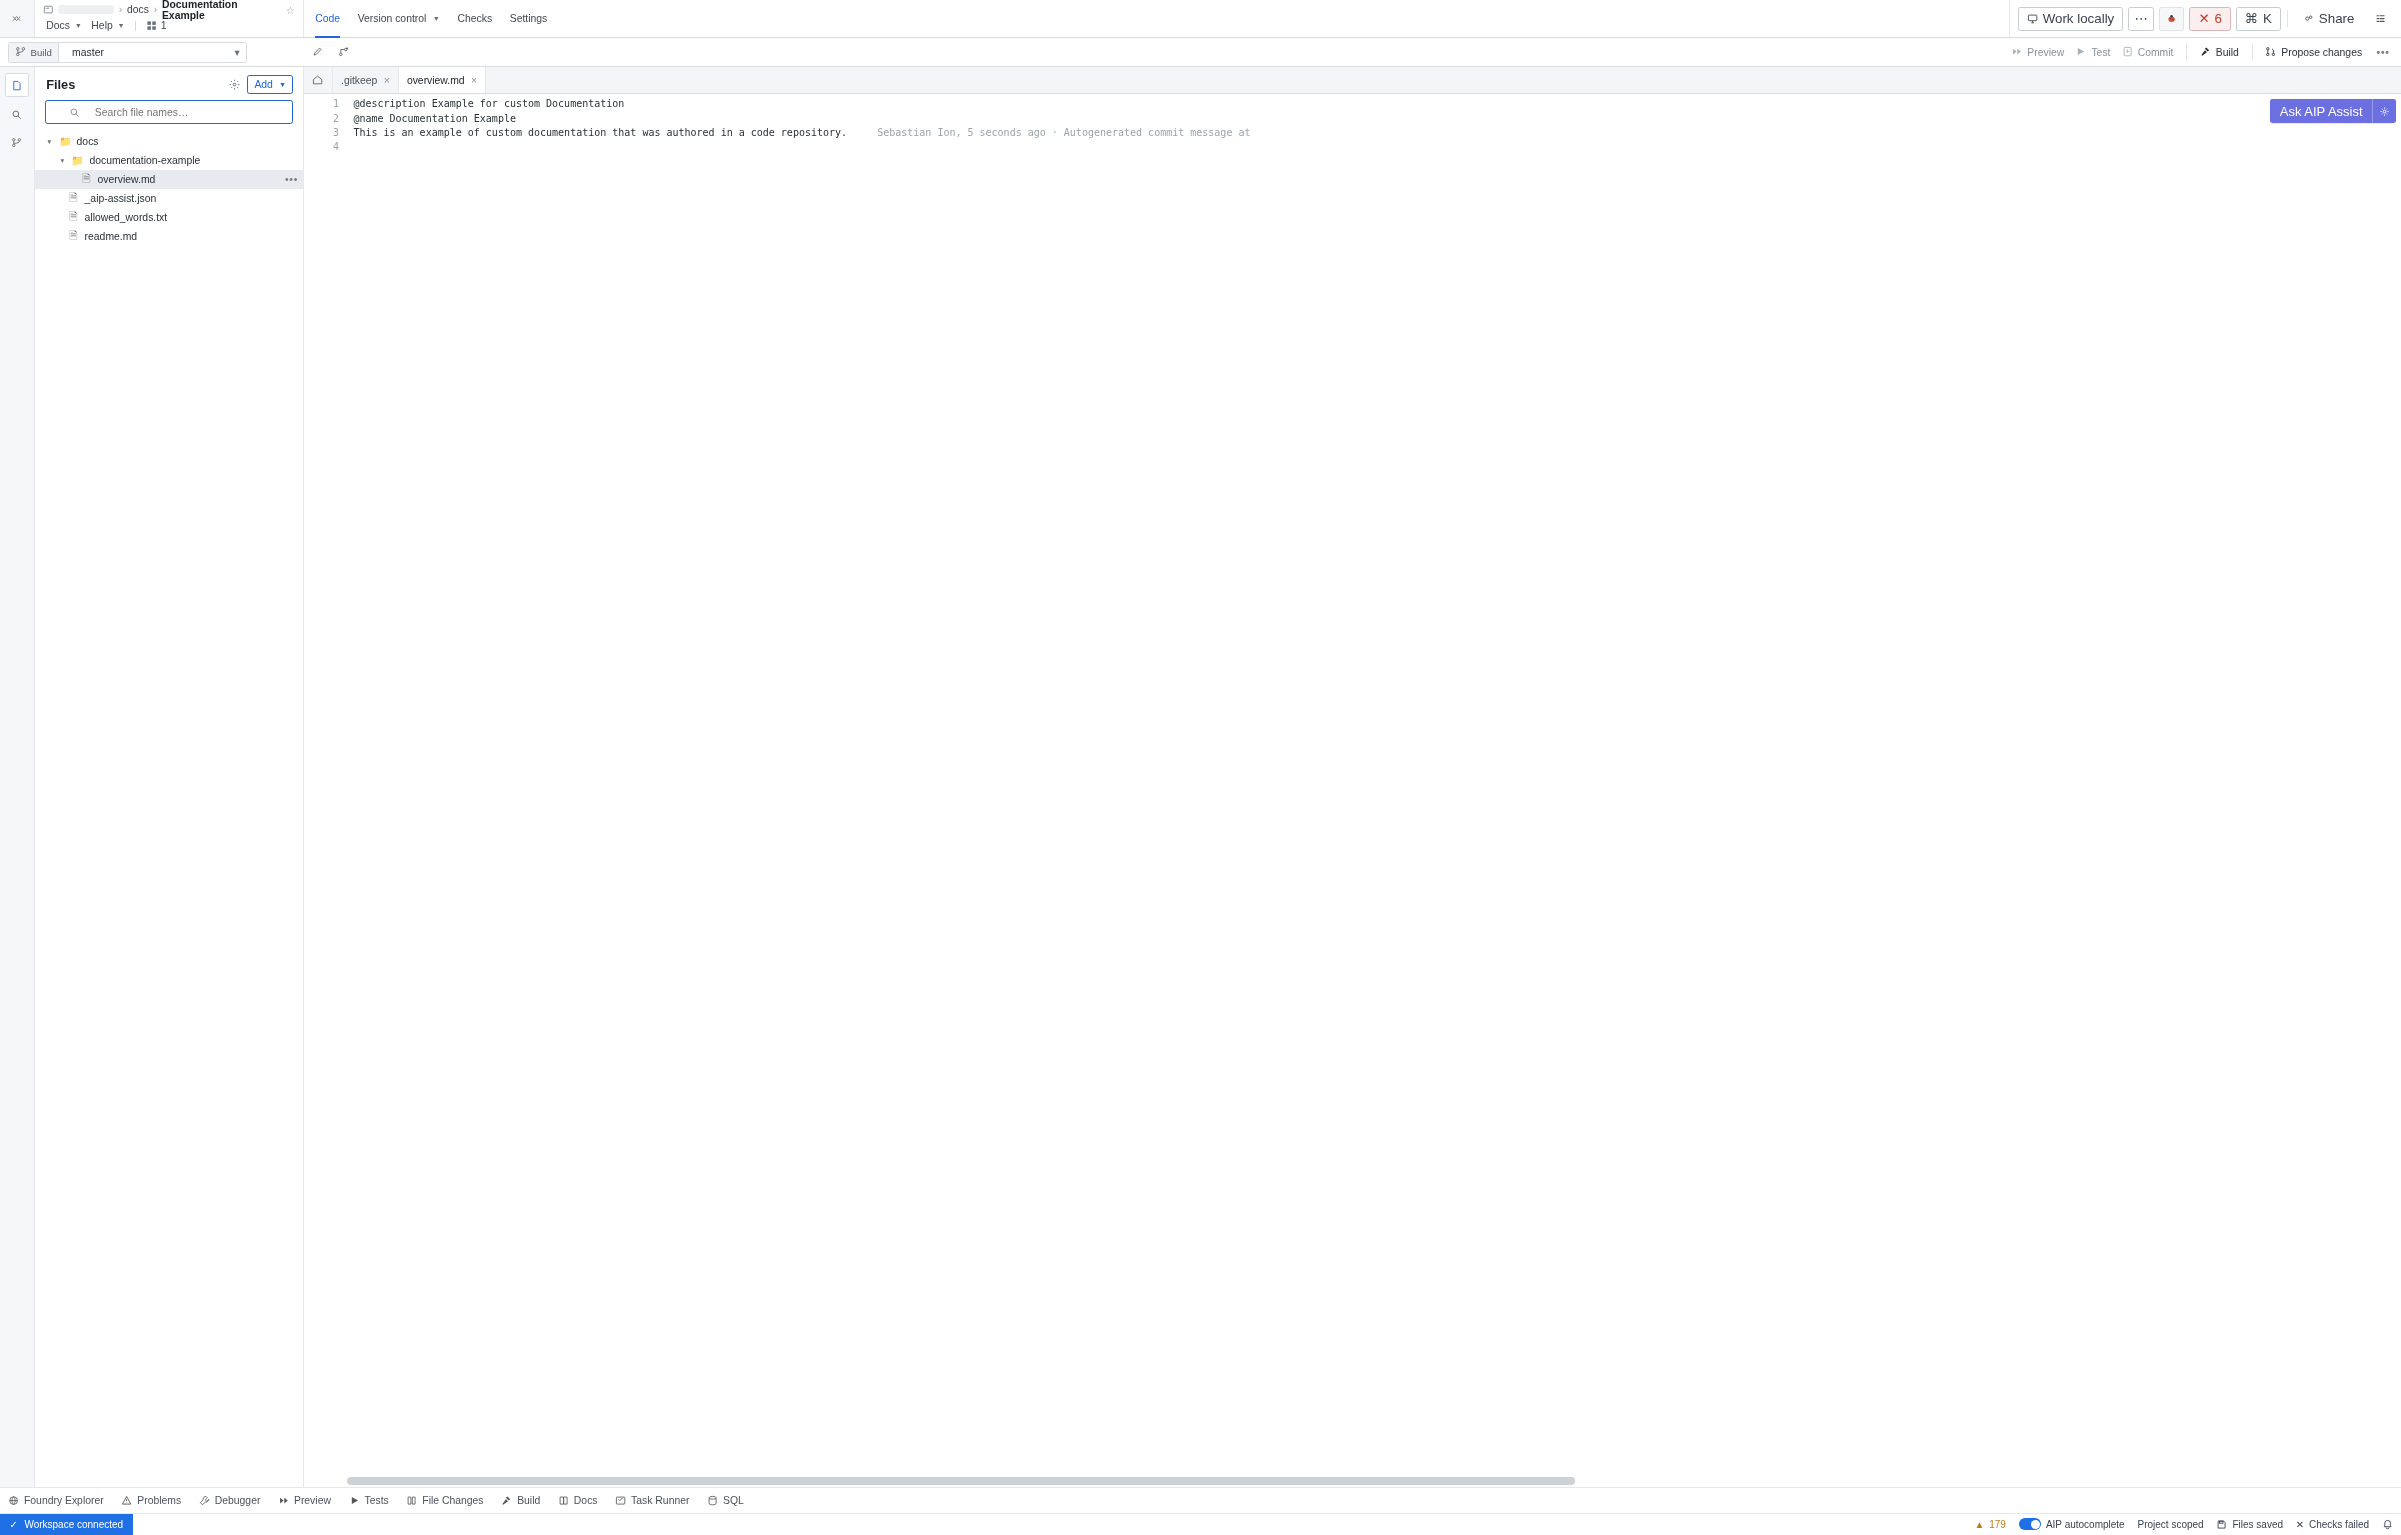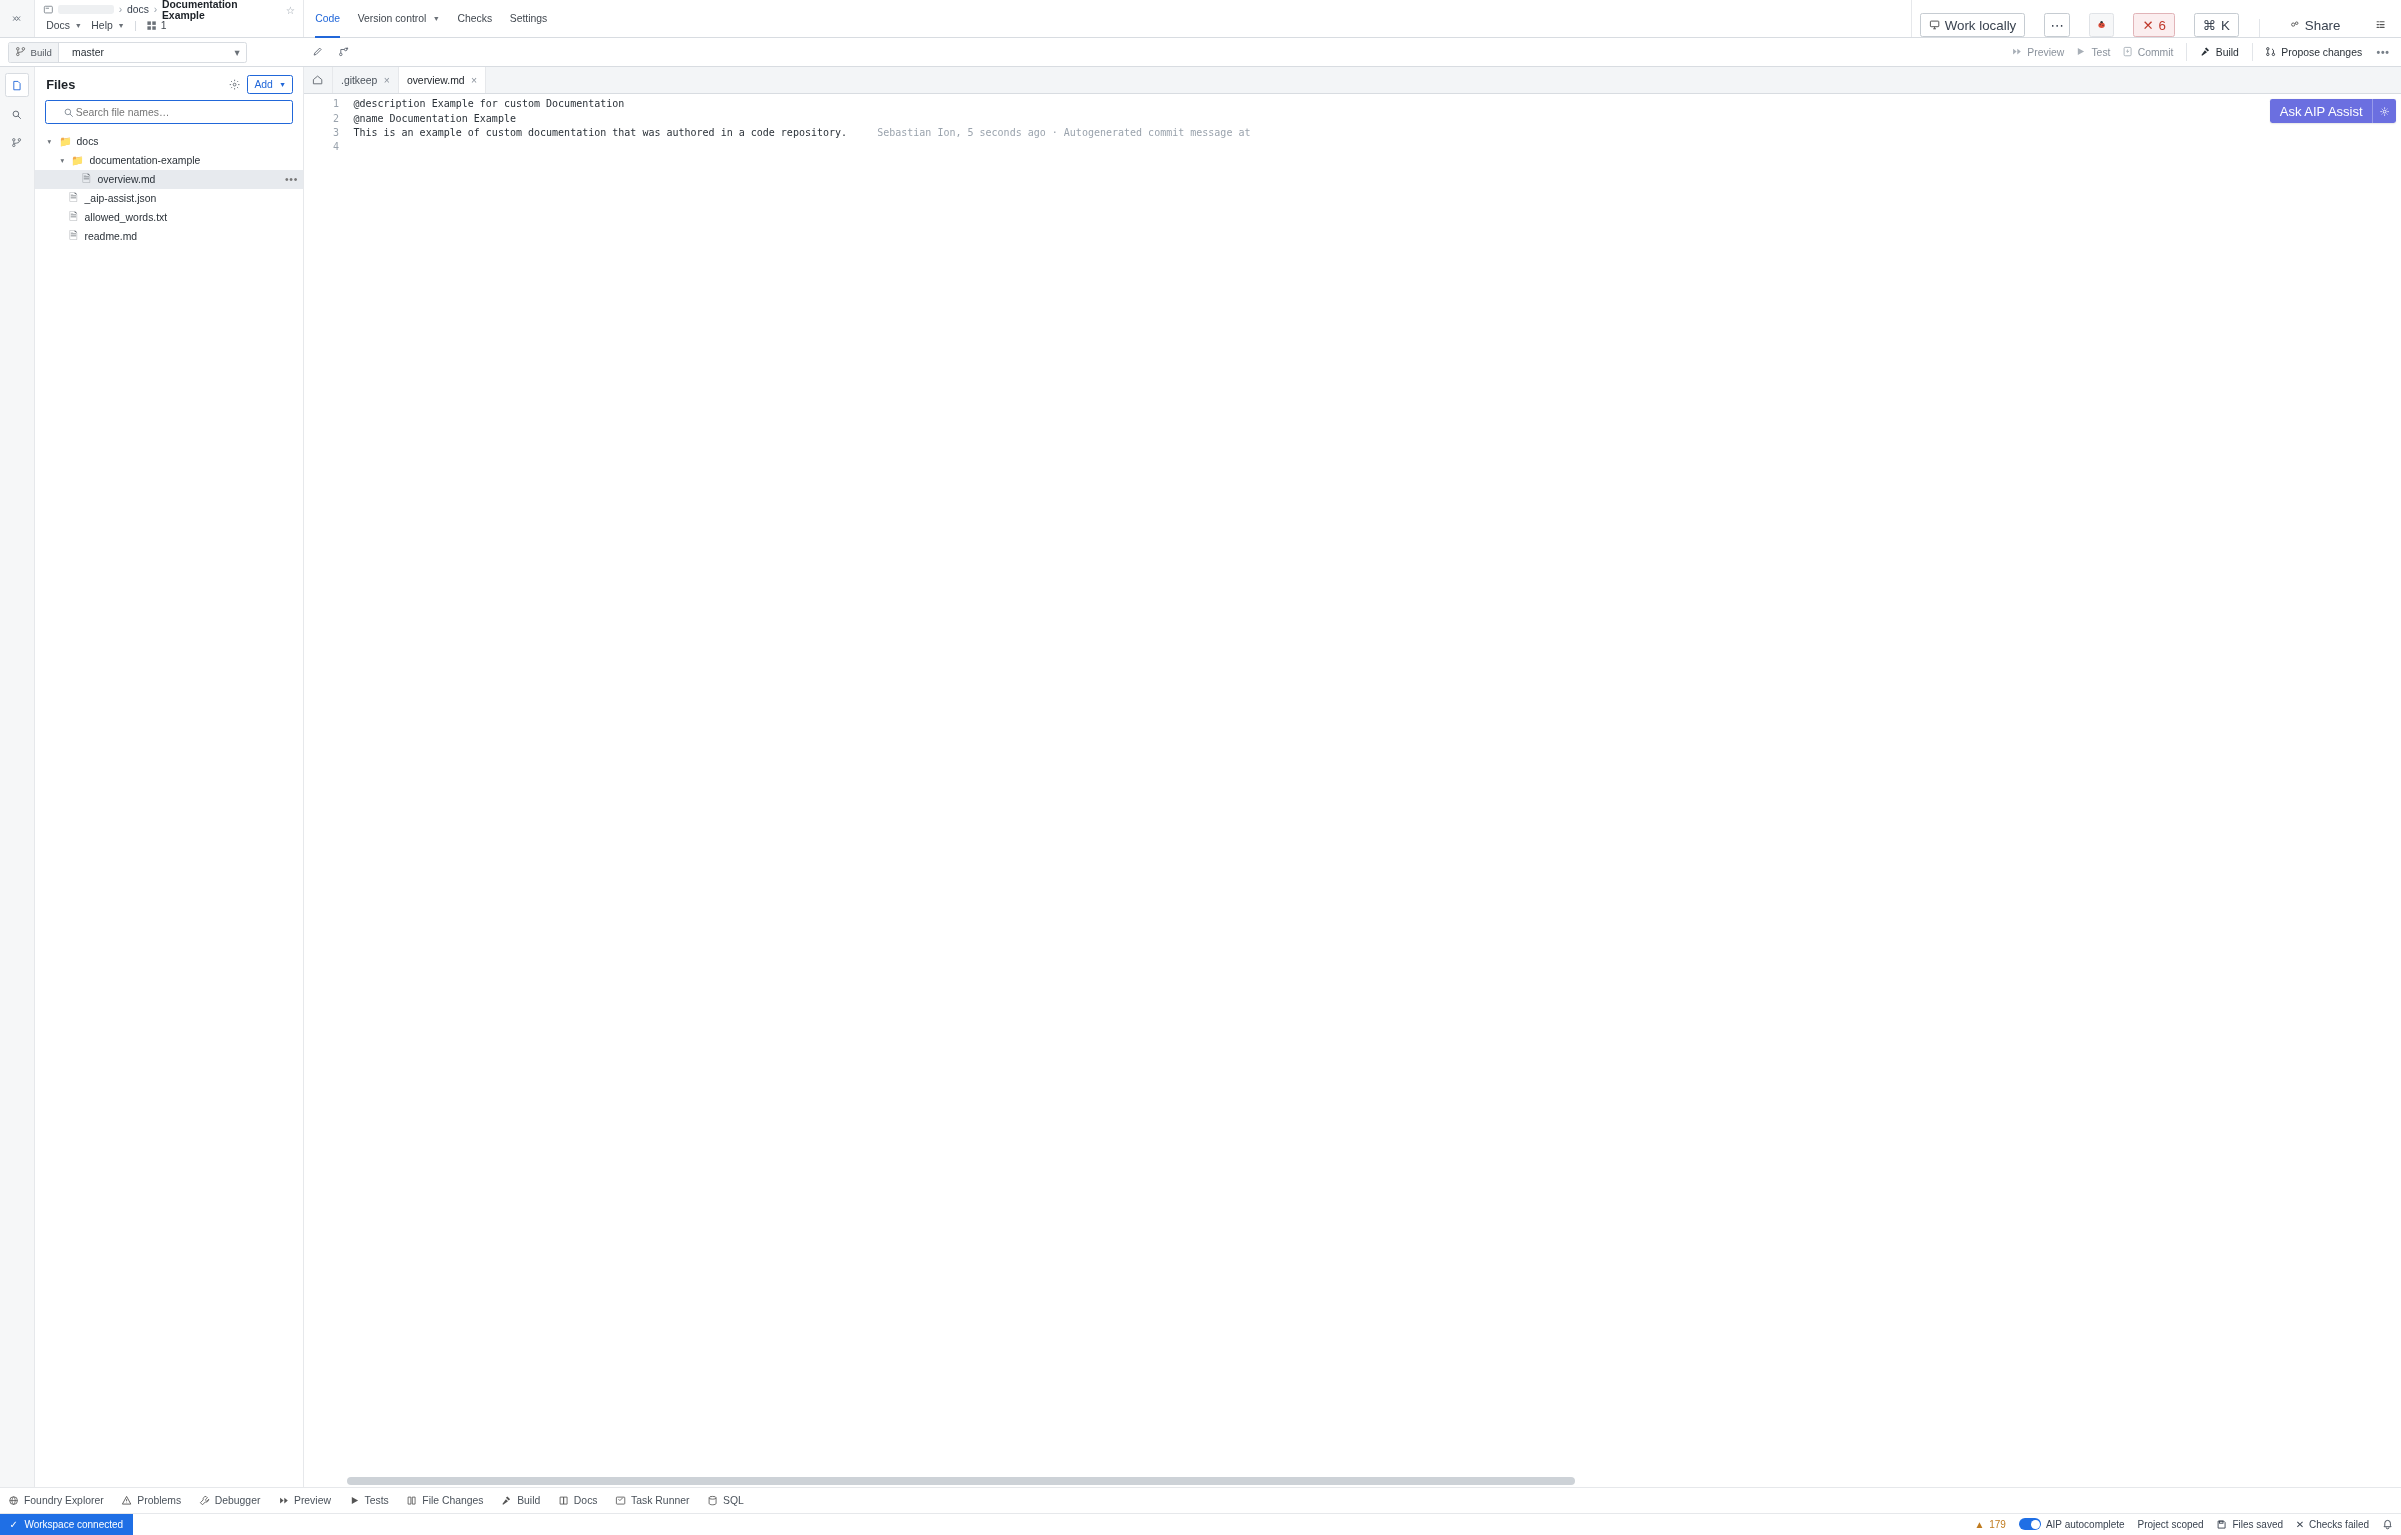"Work locally" .topbar-right { align-items: flex-end -> center; gap: 19px -> 5px }
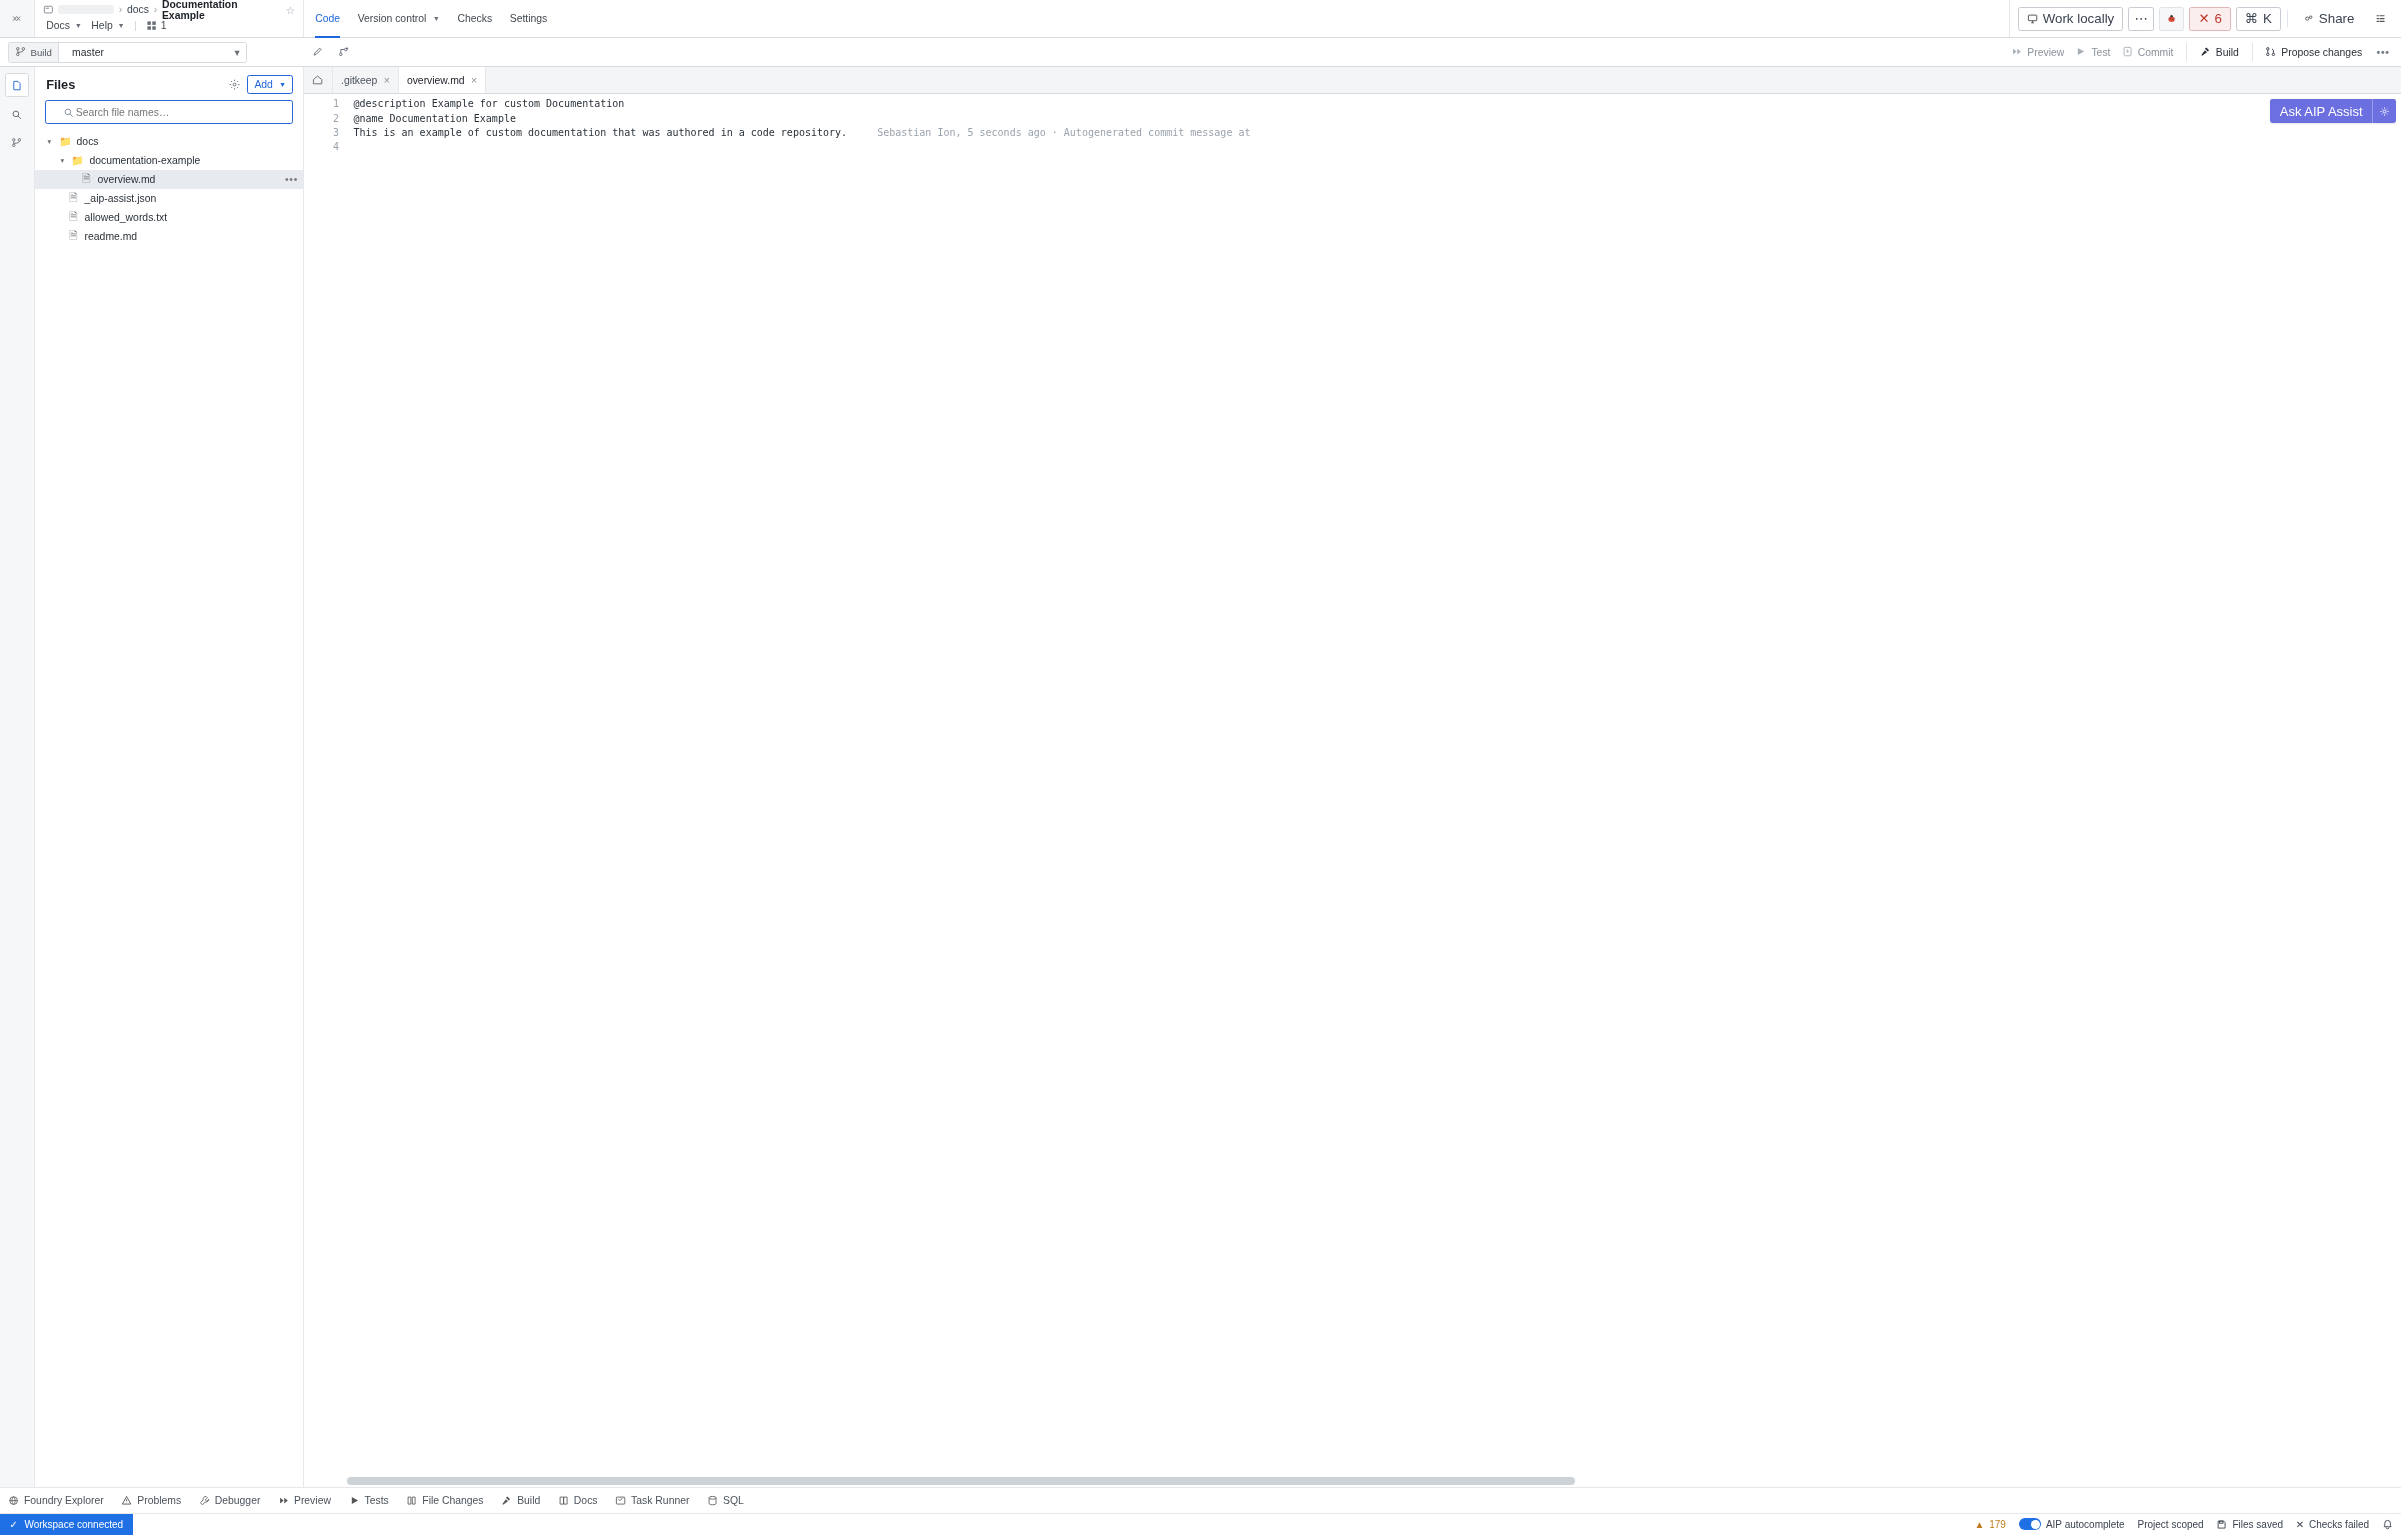"Search file names…" .sb-search-inner { gap: 2px -> 15px; padding: 0 17px -> 0 23px }
